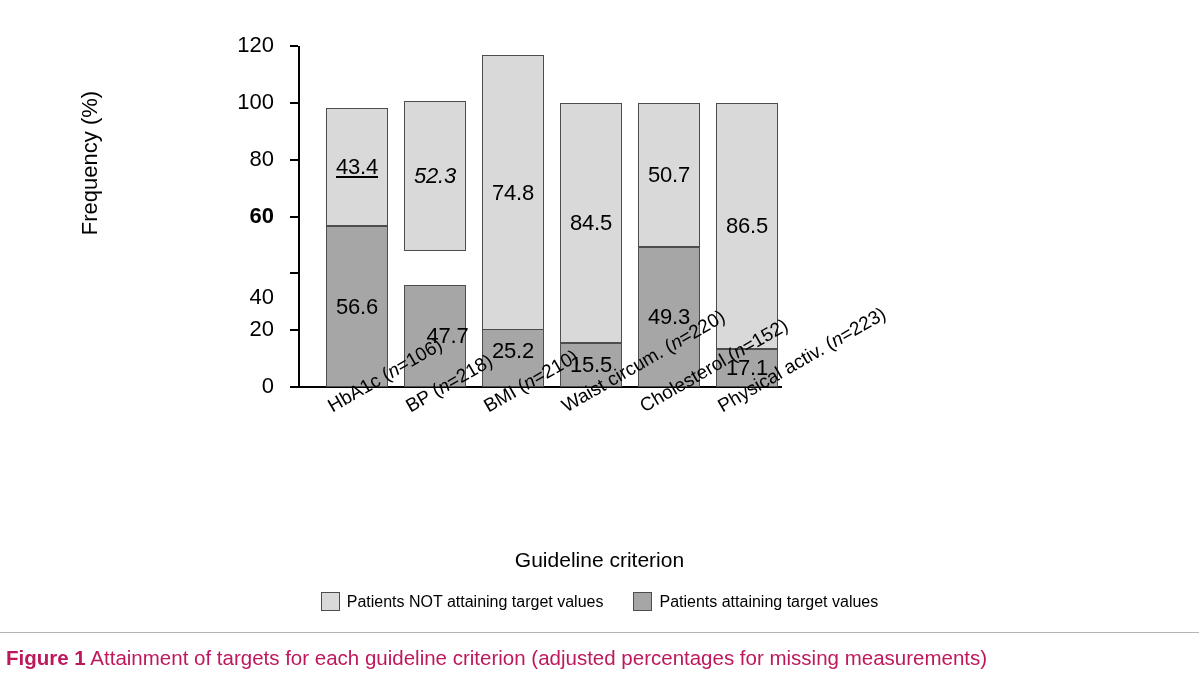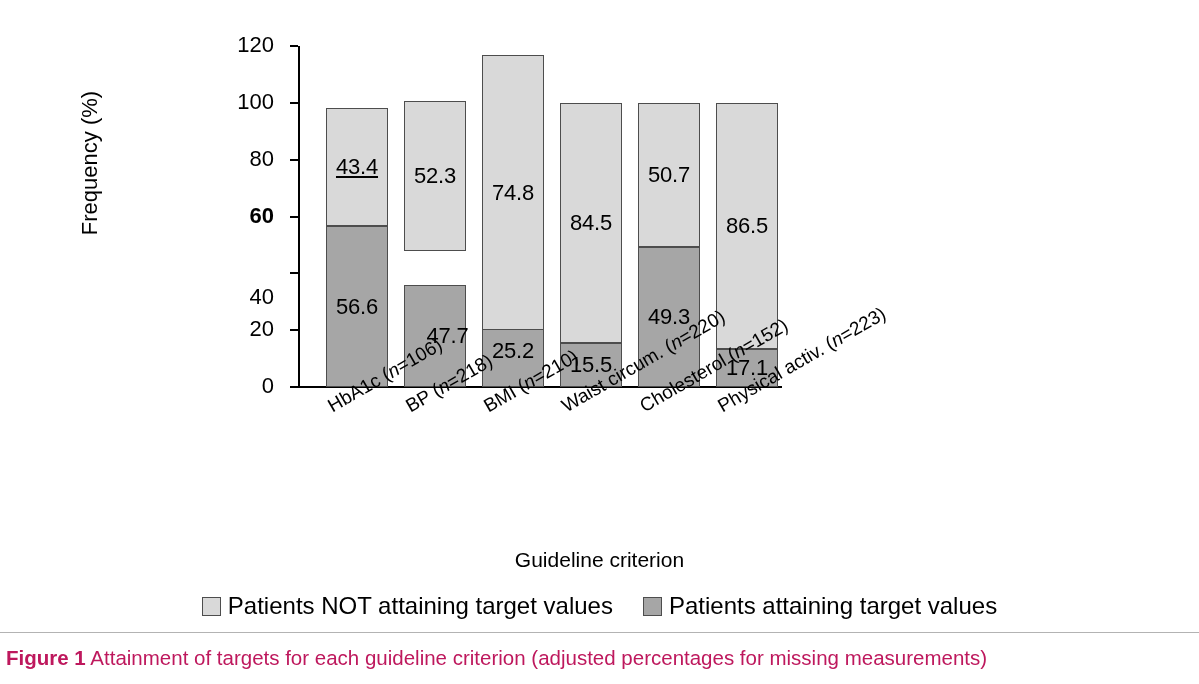"52.3" div.seg { font-style: none -> italic }
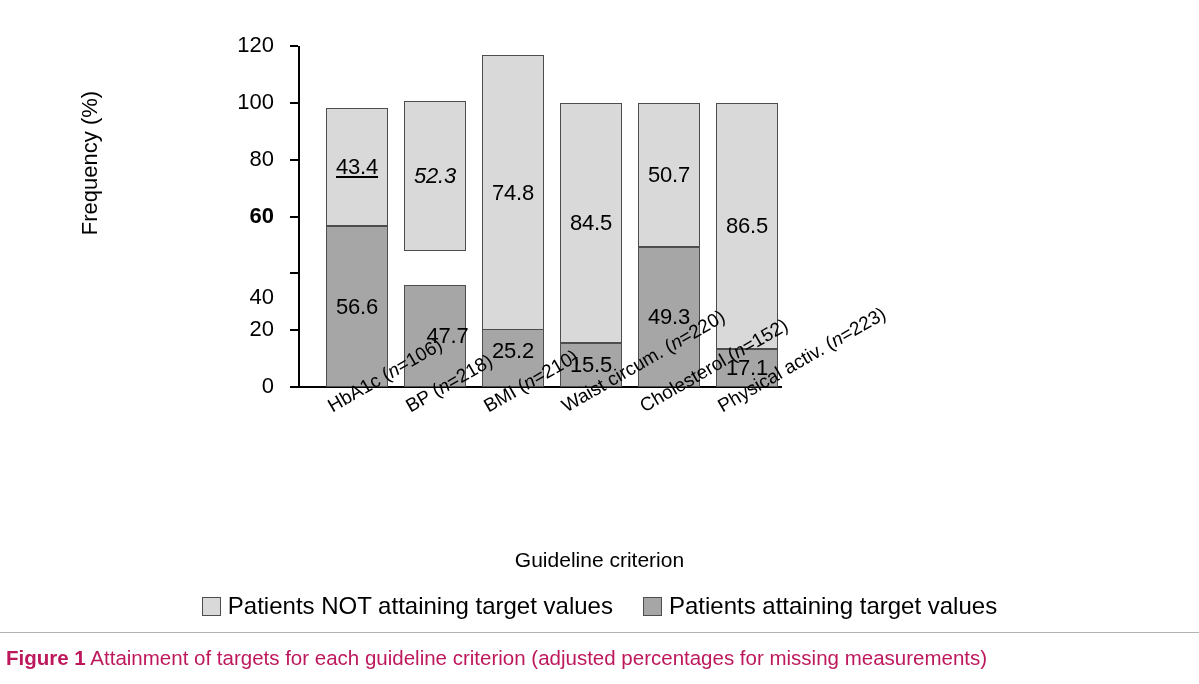"Patients NOT attaining target values" .legend { font-size: 24px -> 16px }
